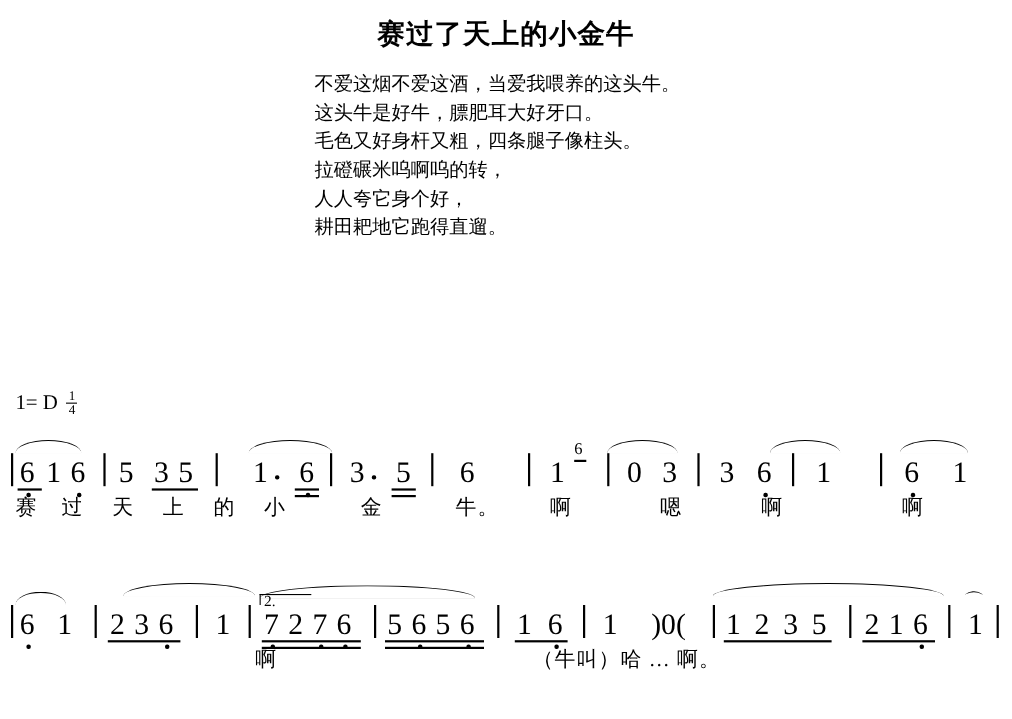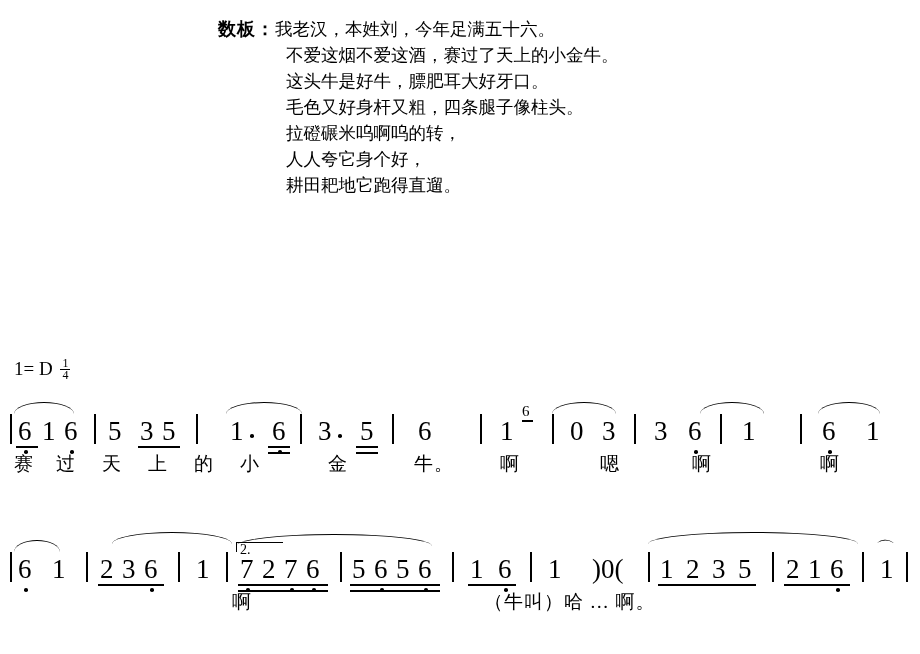"赛过了天上的小金牛" div.title-sub { html: none -> <div>赛过了天上的小金牛</div> }
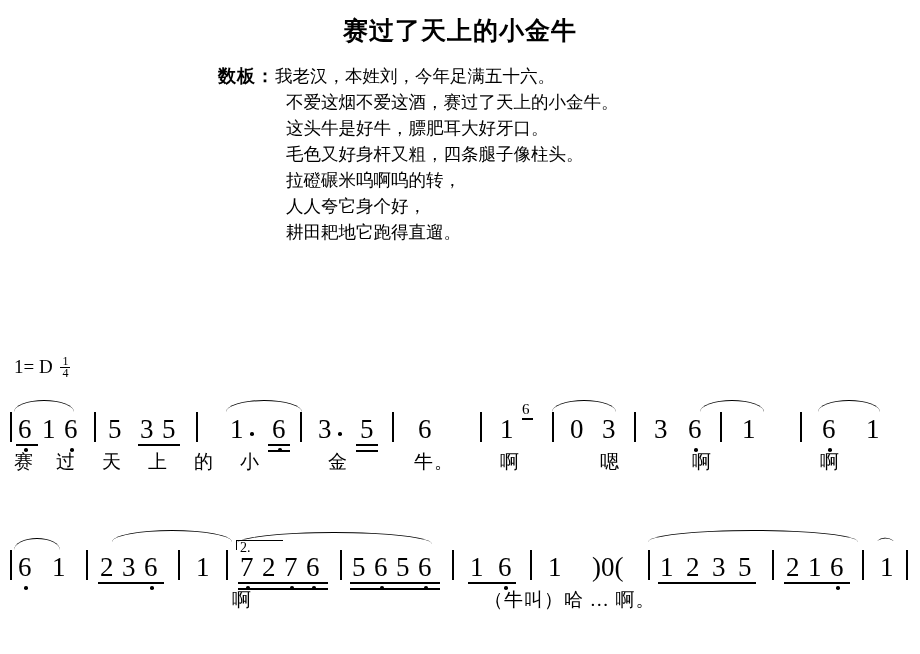"数板：我老汉，本姓刘，今年足满五十六。" div.lyric-first-line { html: <div> <span>数板：</span><span>我老汉，本姓刘，今年足满五十六。</span> </div> -> none }
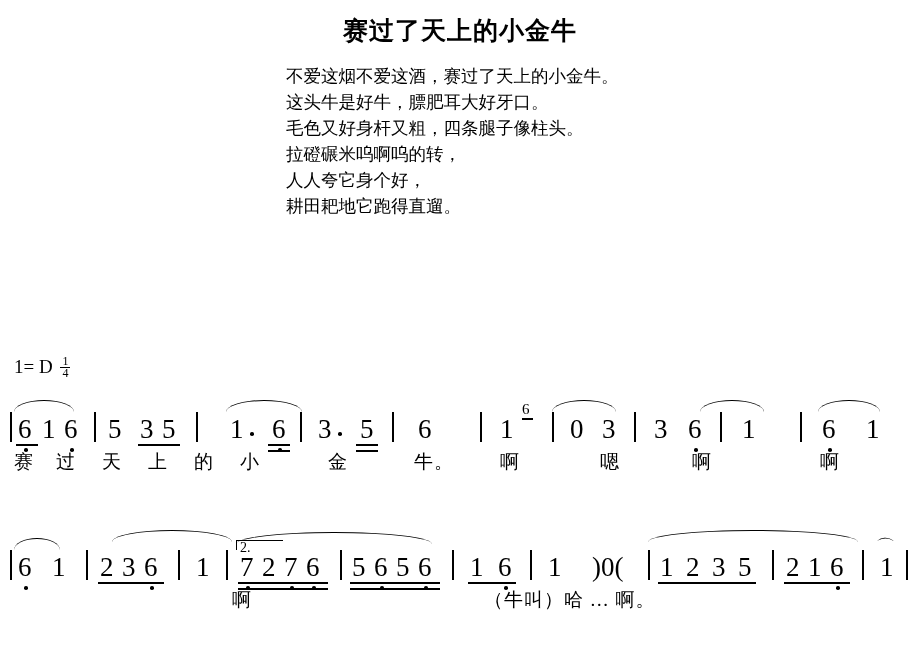"不爱这烟不爱这酒，赛过了天上的小金牛。" div.lyric-line { text: 赛过了天上的小金 -> 当爱我喂养的这头 }
